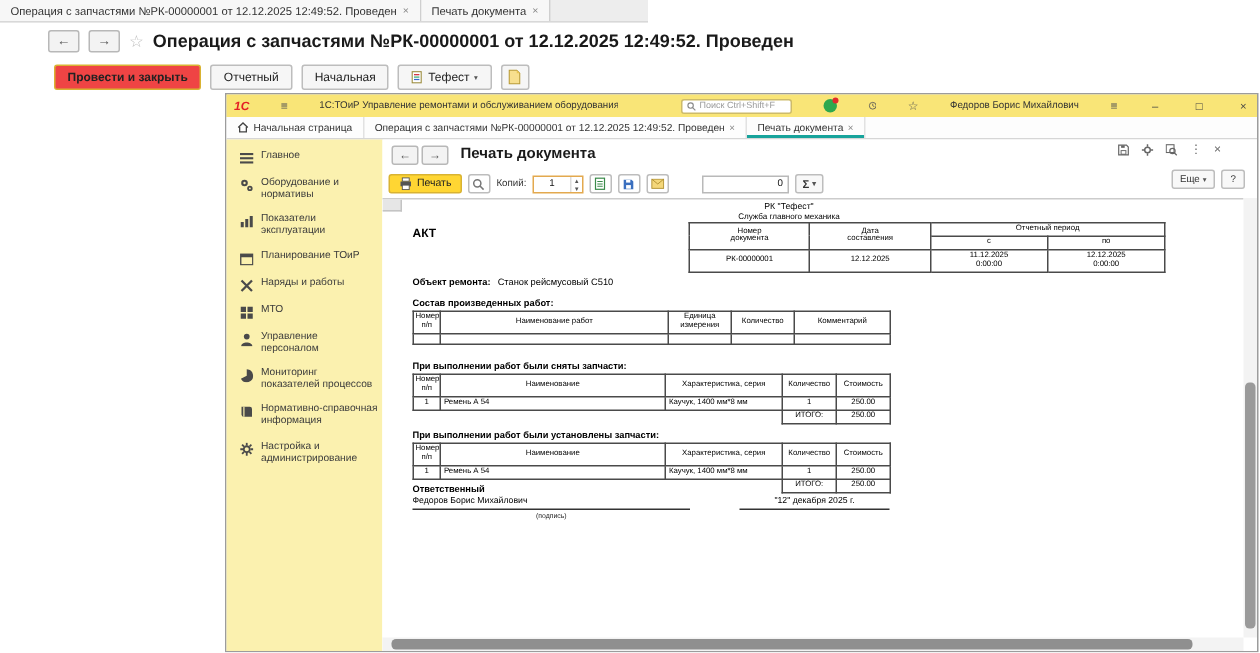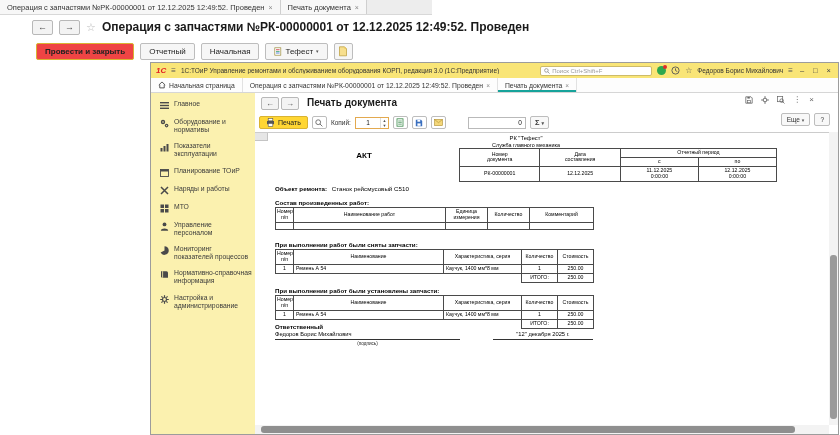"1С" .titlebar { gap: 5px -> 21px }
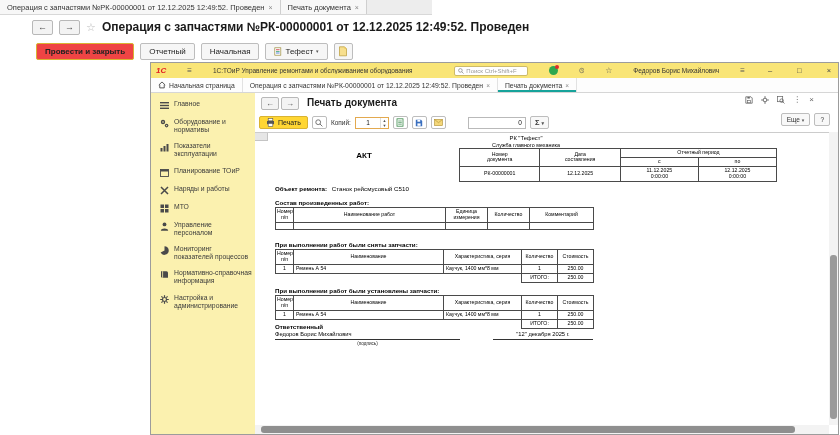"АКТ" .act-title { text-align: center -> none }
